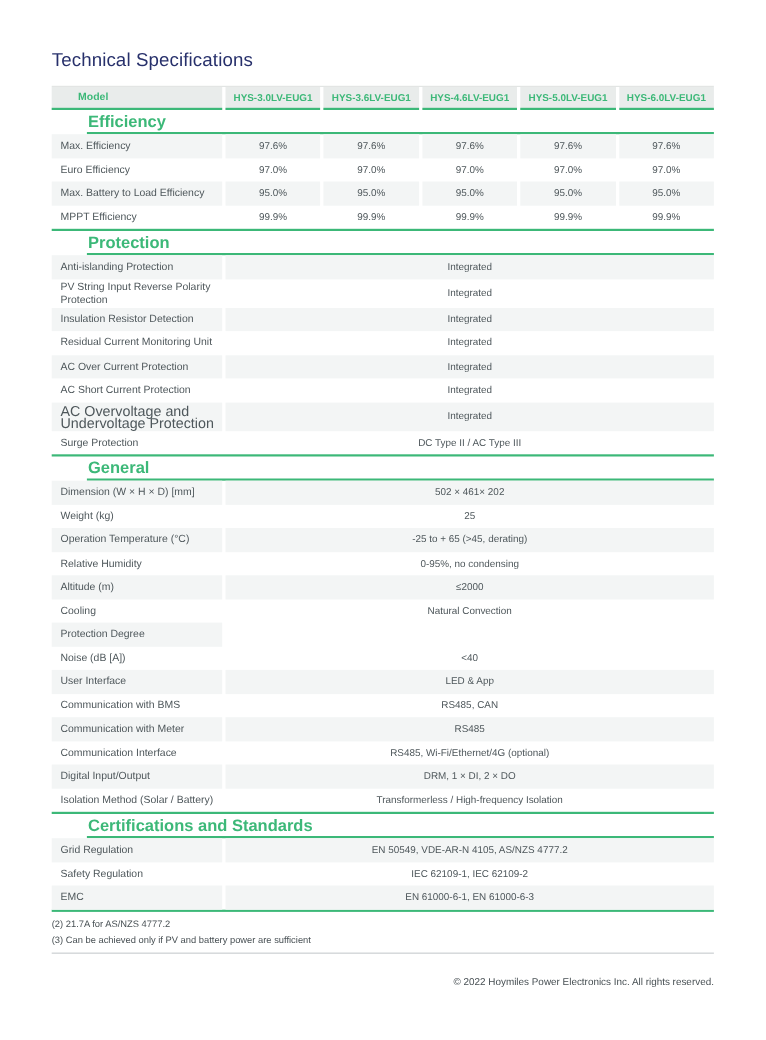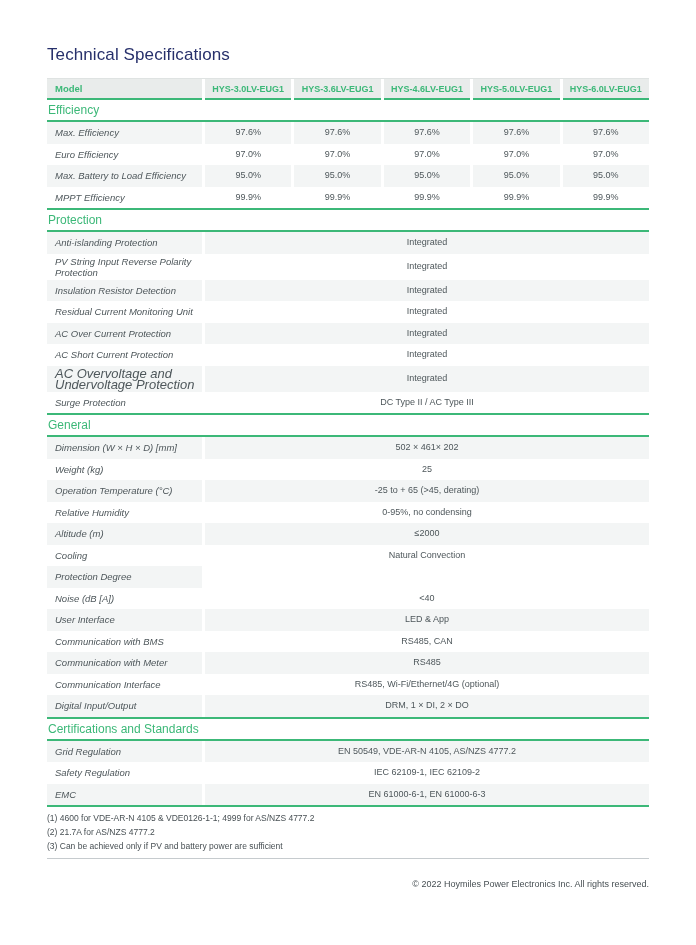"Model" .header-cell.model { padding-left: 8px -> 24px }
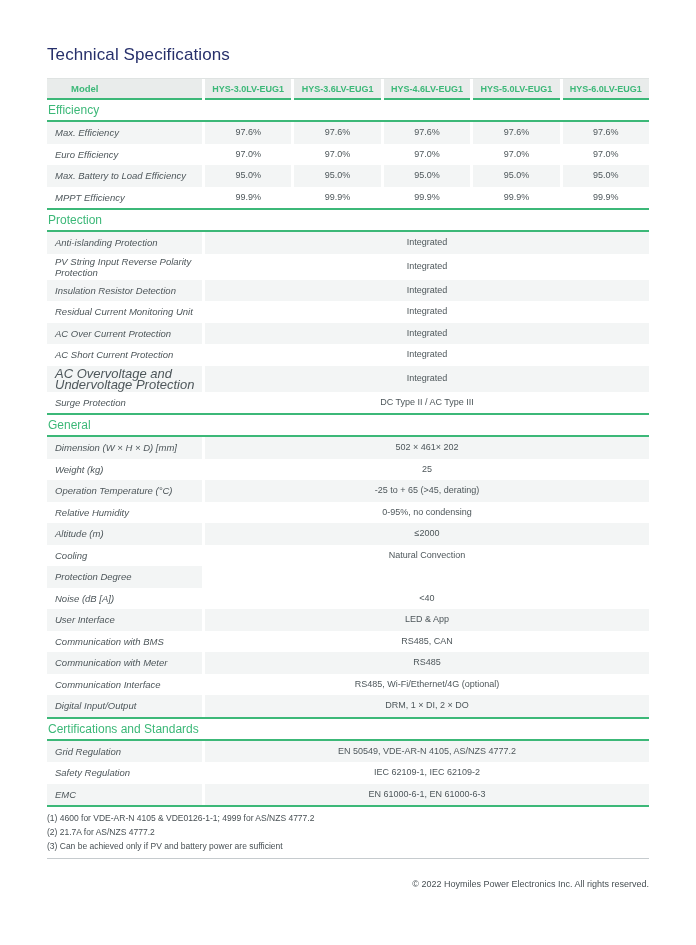"Efficiency" .section-title { font-size: 12px -> 15px; font-weight: normal -> bold; margin-left: none -> 32px }
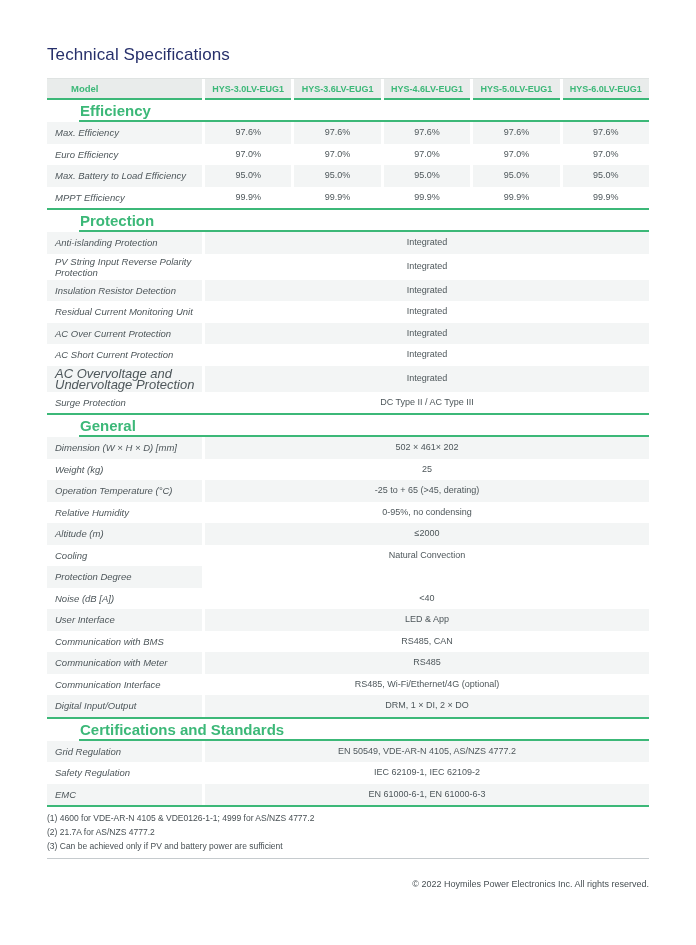"Max. Efficiency" .cell.label { font-style: italic -> none }
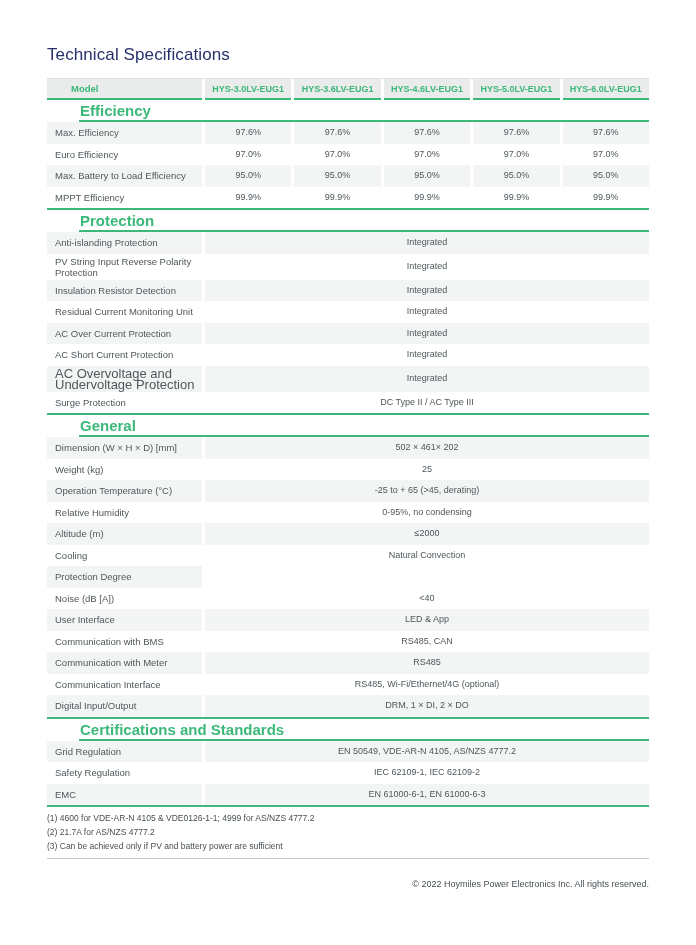"Isolation Method (Solar / Battery)" div.row { html: none -> <div> <div>Isolation Method (Solar / Battery)</div> <div>Transformerless / High-frequency Isolation</div> </div> }
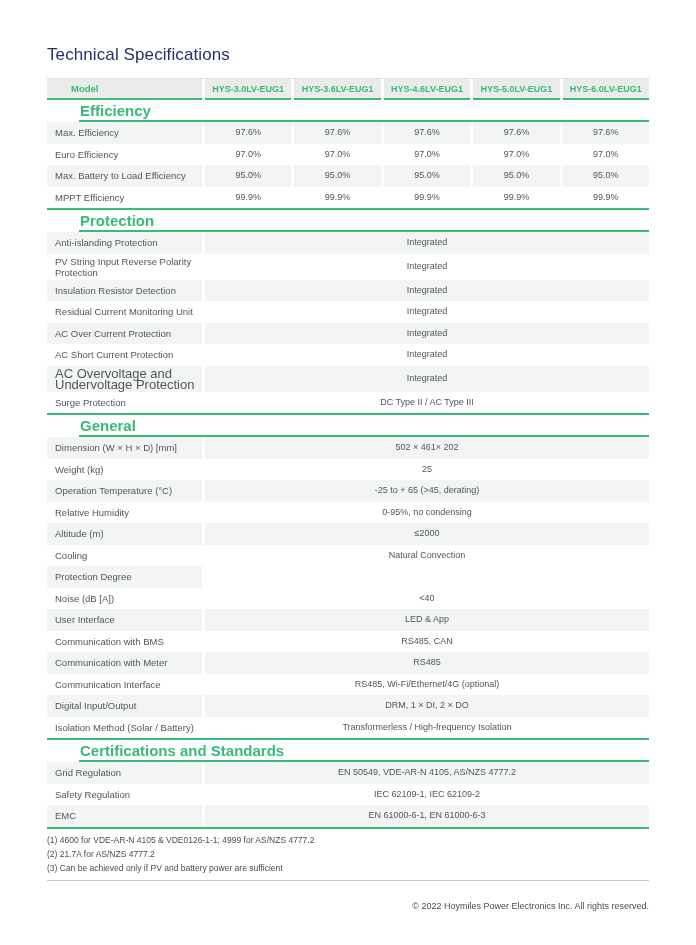"(1) 4600 for VDE-AR-N 4105" div.footnote { html: <div>(1) 4600 for VDE-AR-N 4105 &amp; VDE0126-1-1; 4999 for AS/NZS 4777.2</div> -> none }
